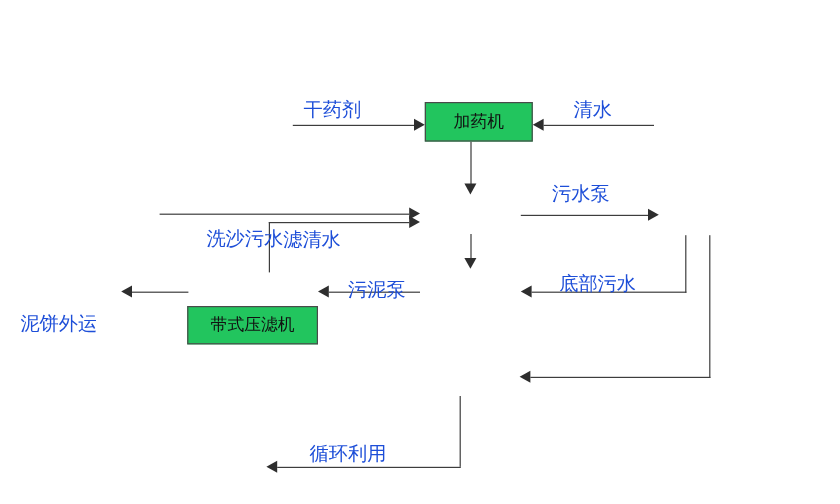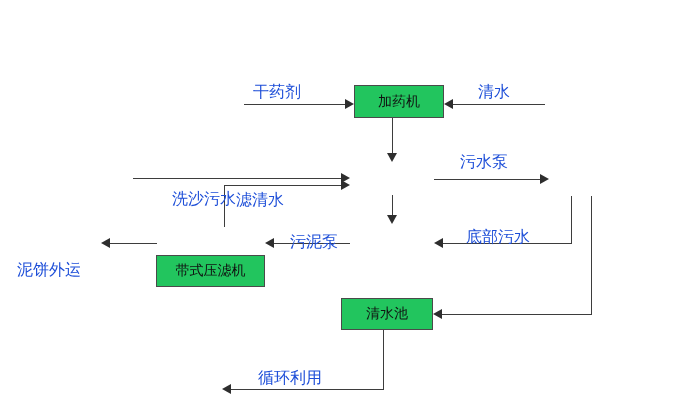"清水池" div.node { html: <div>清水池</div> -> none }
